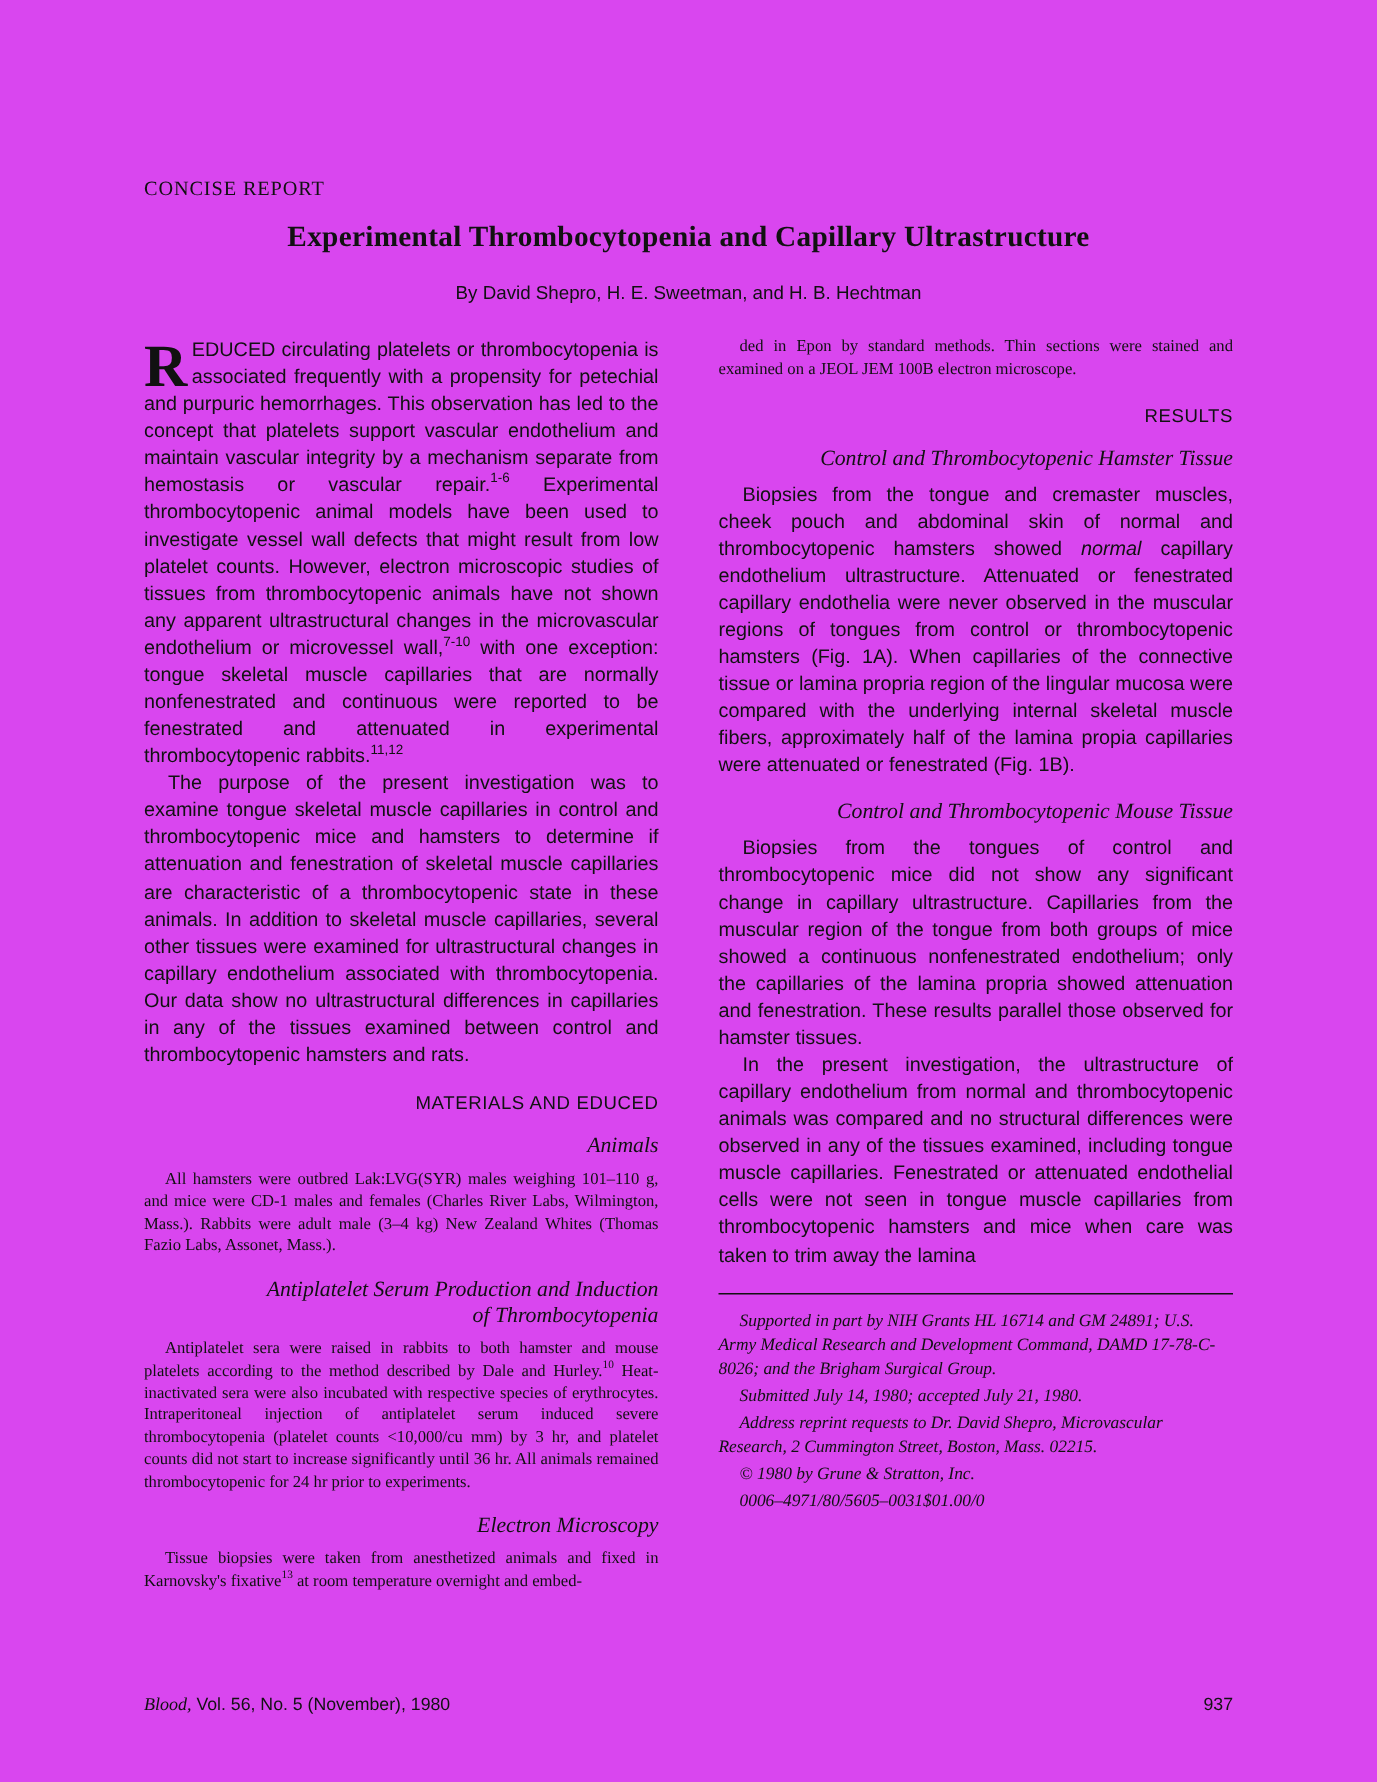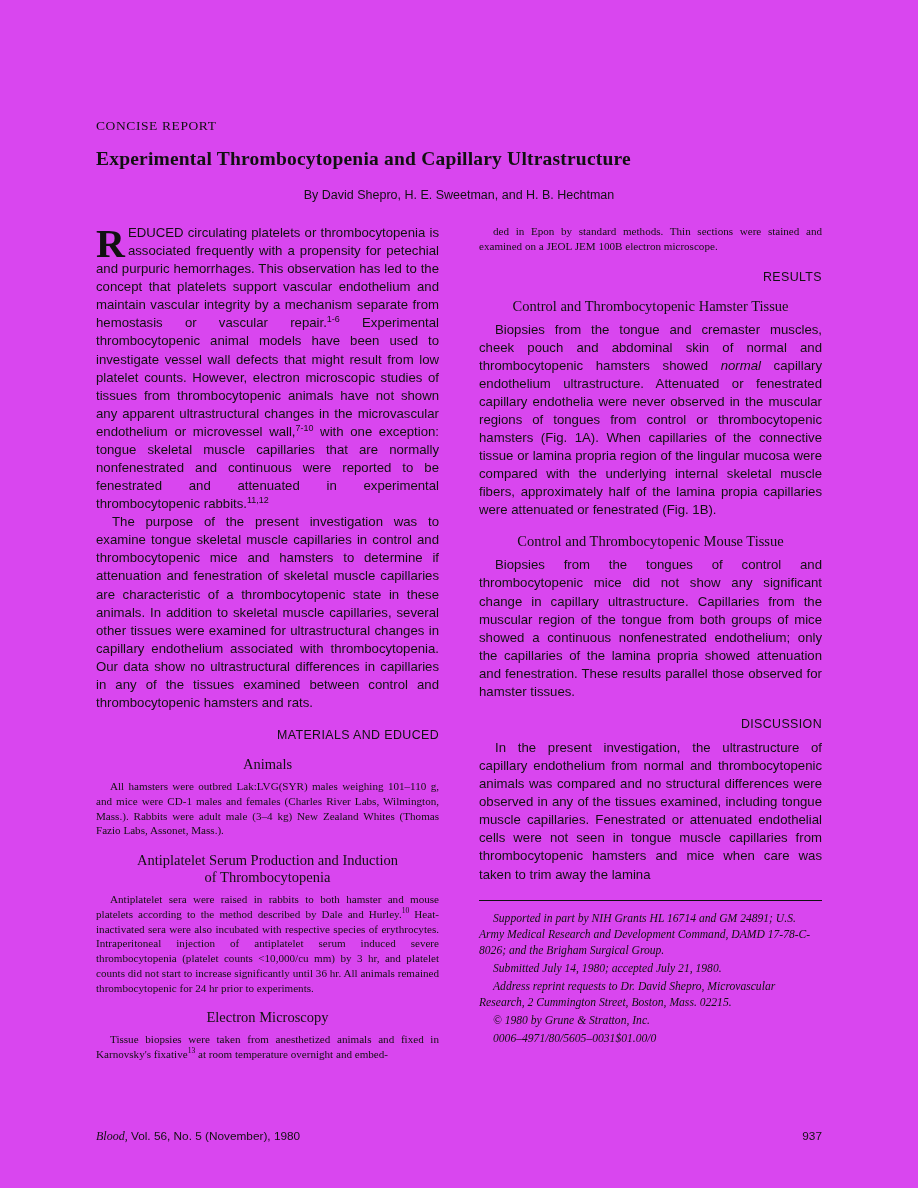"Experimental Thrombocytopenia and" .title { text-align: left -> center }
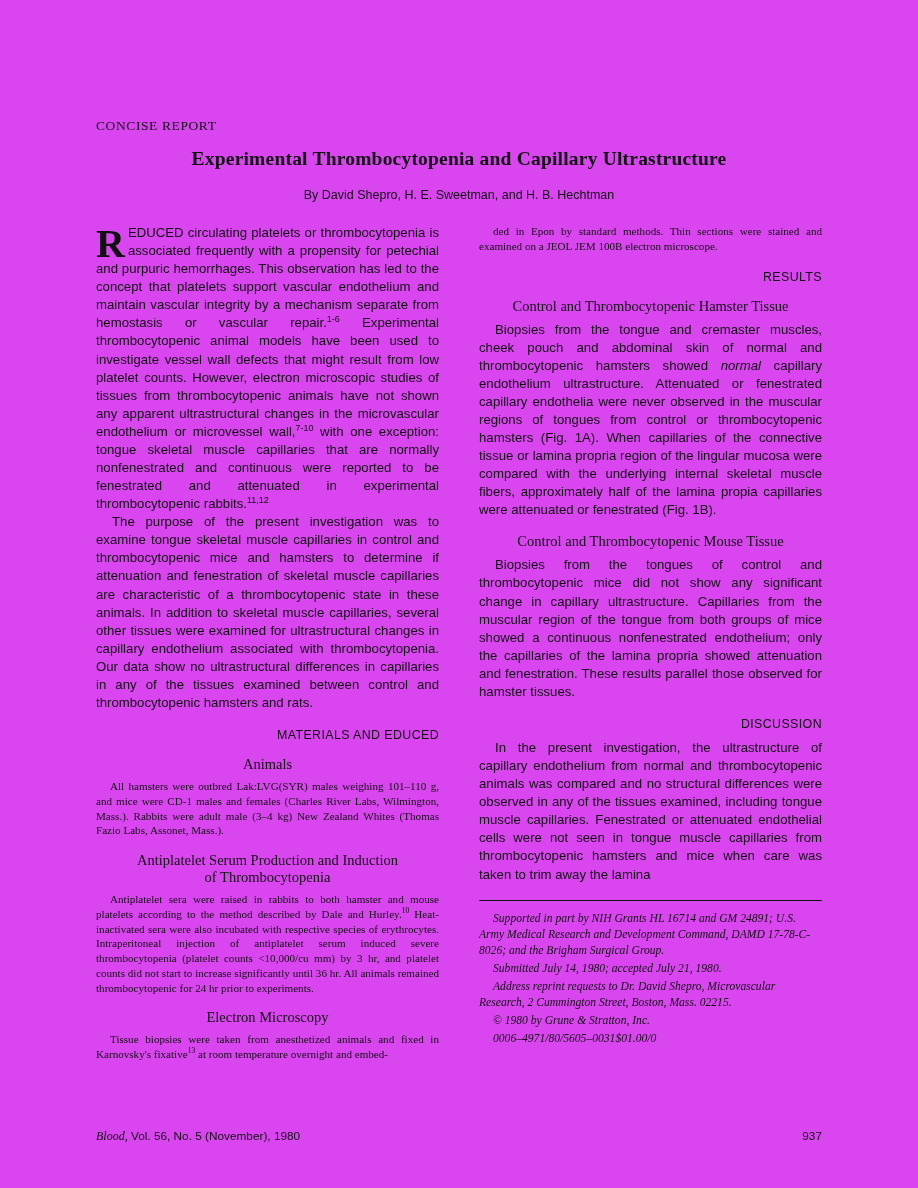"Control and Thrombocytopenic Hamster" .subhead-ital { font-style: none -> italic; text-align: center -> right }
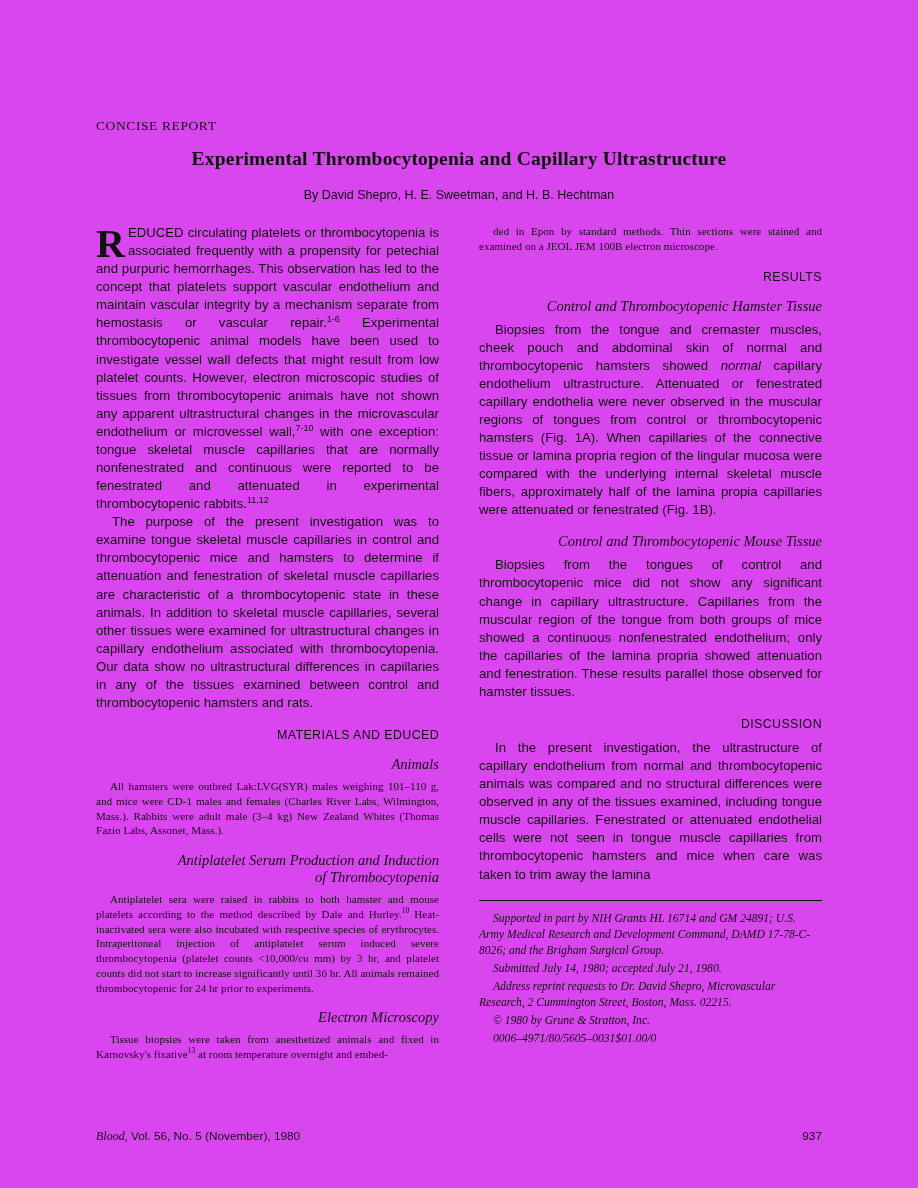"DISCUSSION" div.secthead { html: <div>DISCUSSION</div> -> none }
